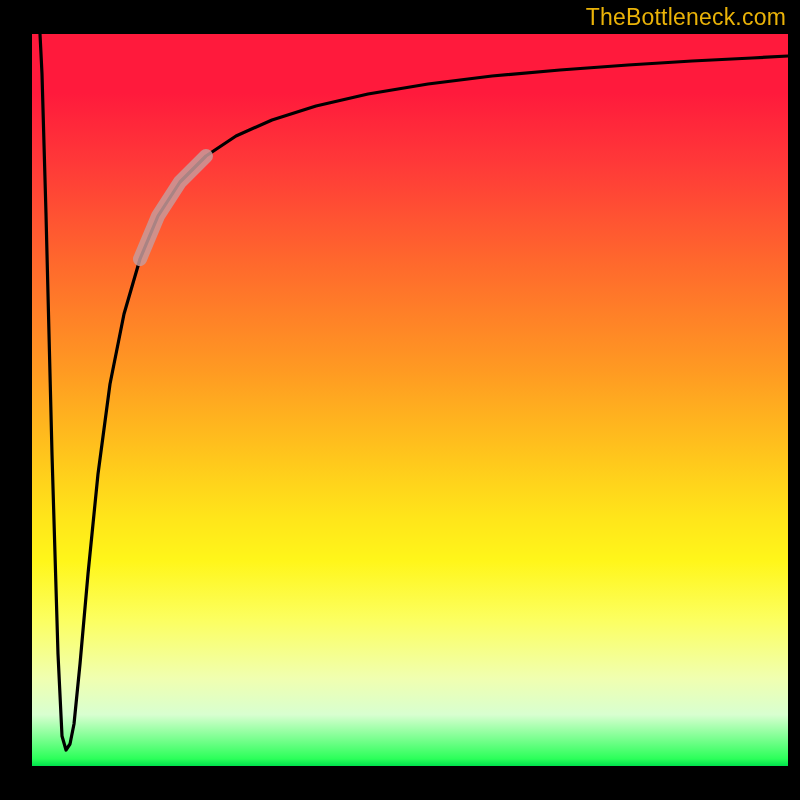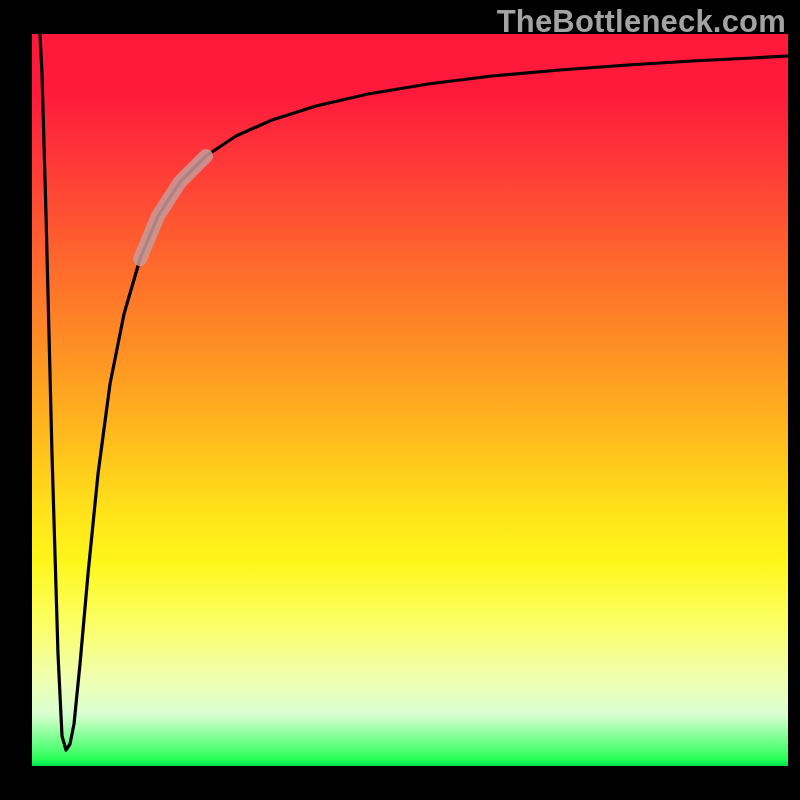"TheBottleneck.com" .watermark { color: #a3a3a3 -> #eab308; font-size: 31px -> 23px; font-weight: 700 -> 400 }
